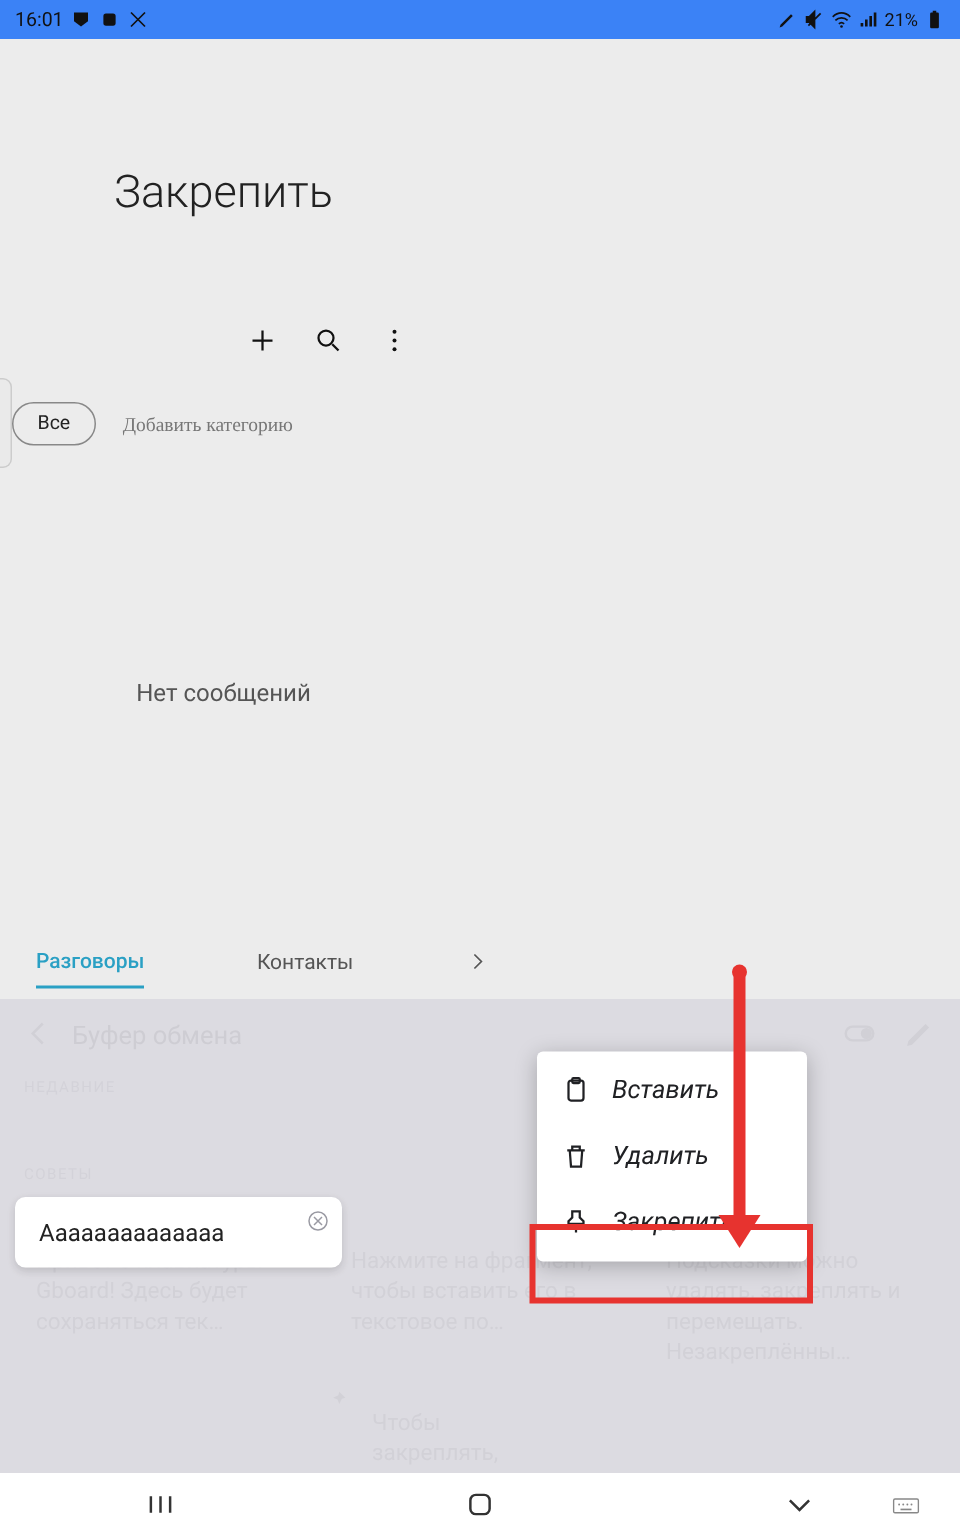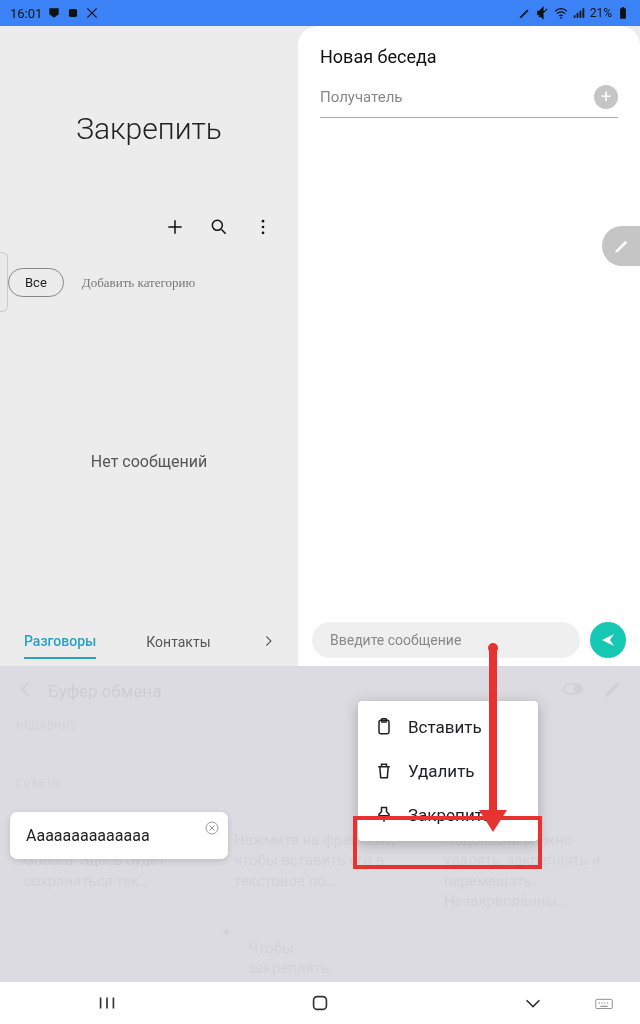"Новая беседа" div.right { html: <div> <div> <div>Новая беседа</div> <div> <div>Получатель</div> <div>+</div> </div> </div> <div> <svg> <path></path> </svg> </div> <div> <div>Введите сообщение</div> <div> <svg> <path></path> </svg> </div> </div> </div> -> none }
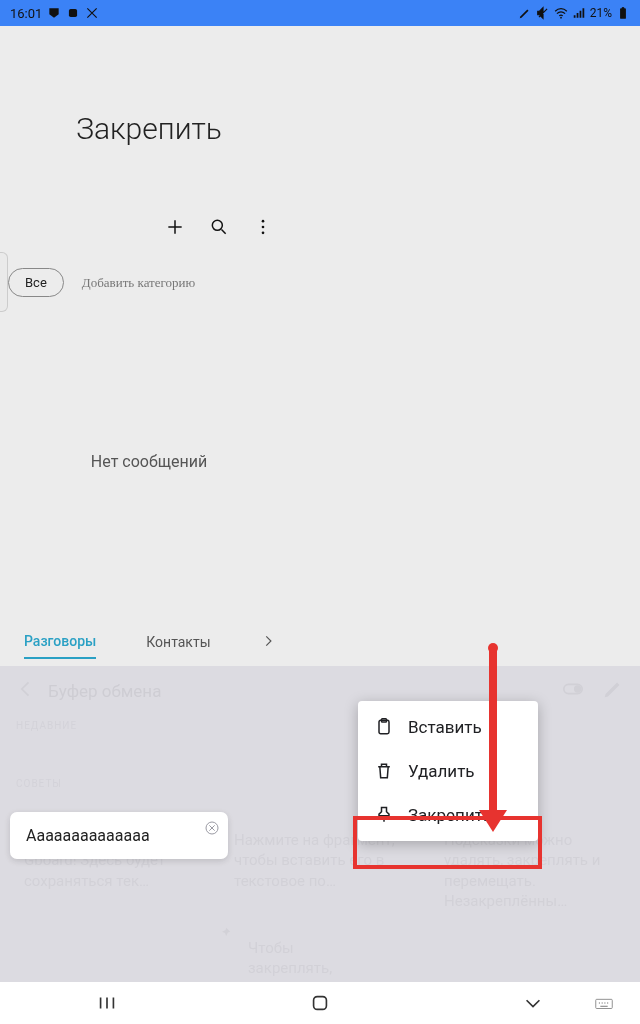"Разговоры" .tabs { gap: 50px -> 75px }
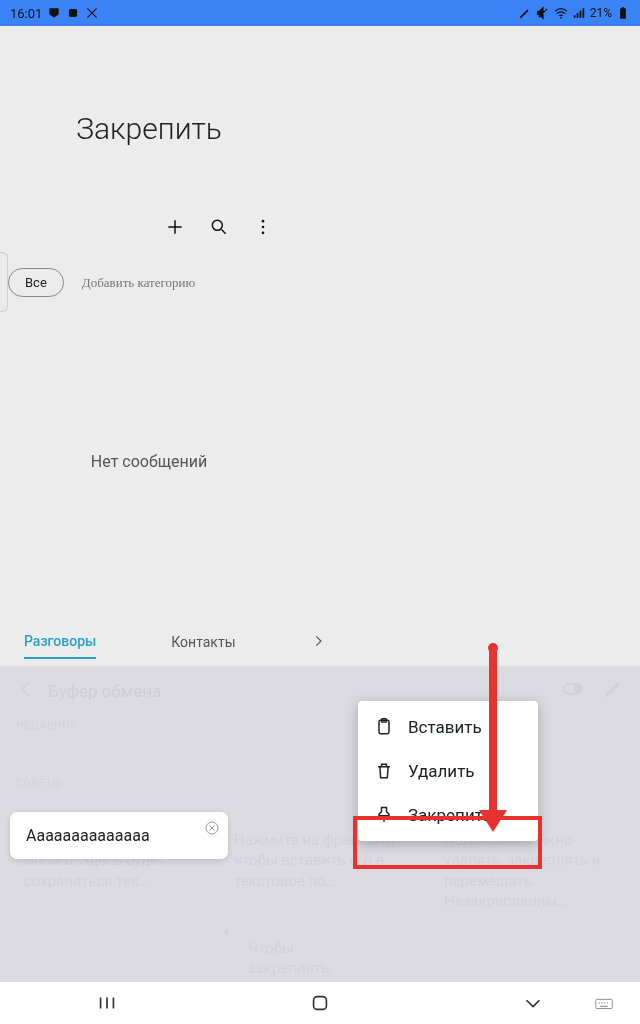"Вставить" .menu-item { font-style: none -> italic }
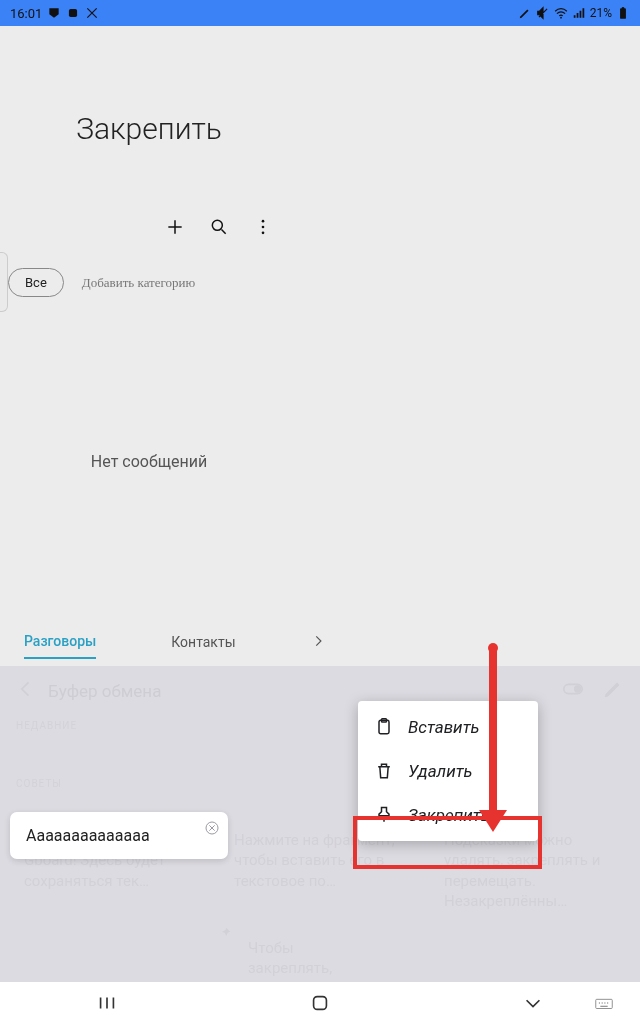"Аааааааааааааа" .brightcard { top: 146px -> 132px }
